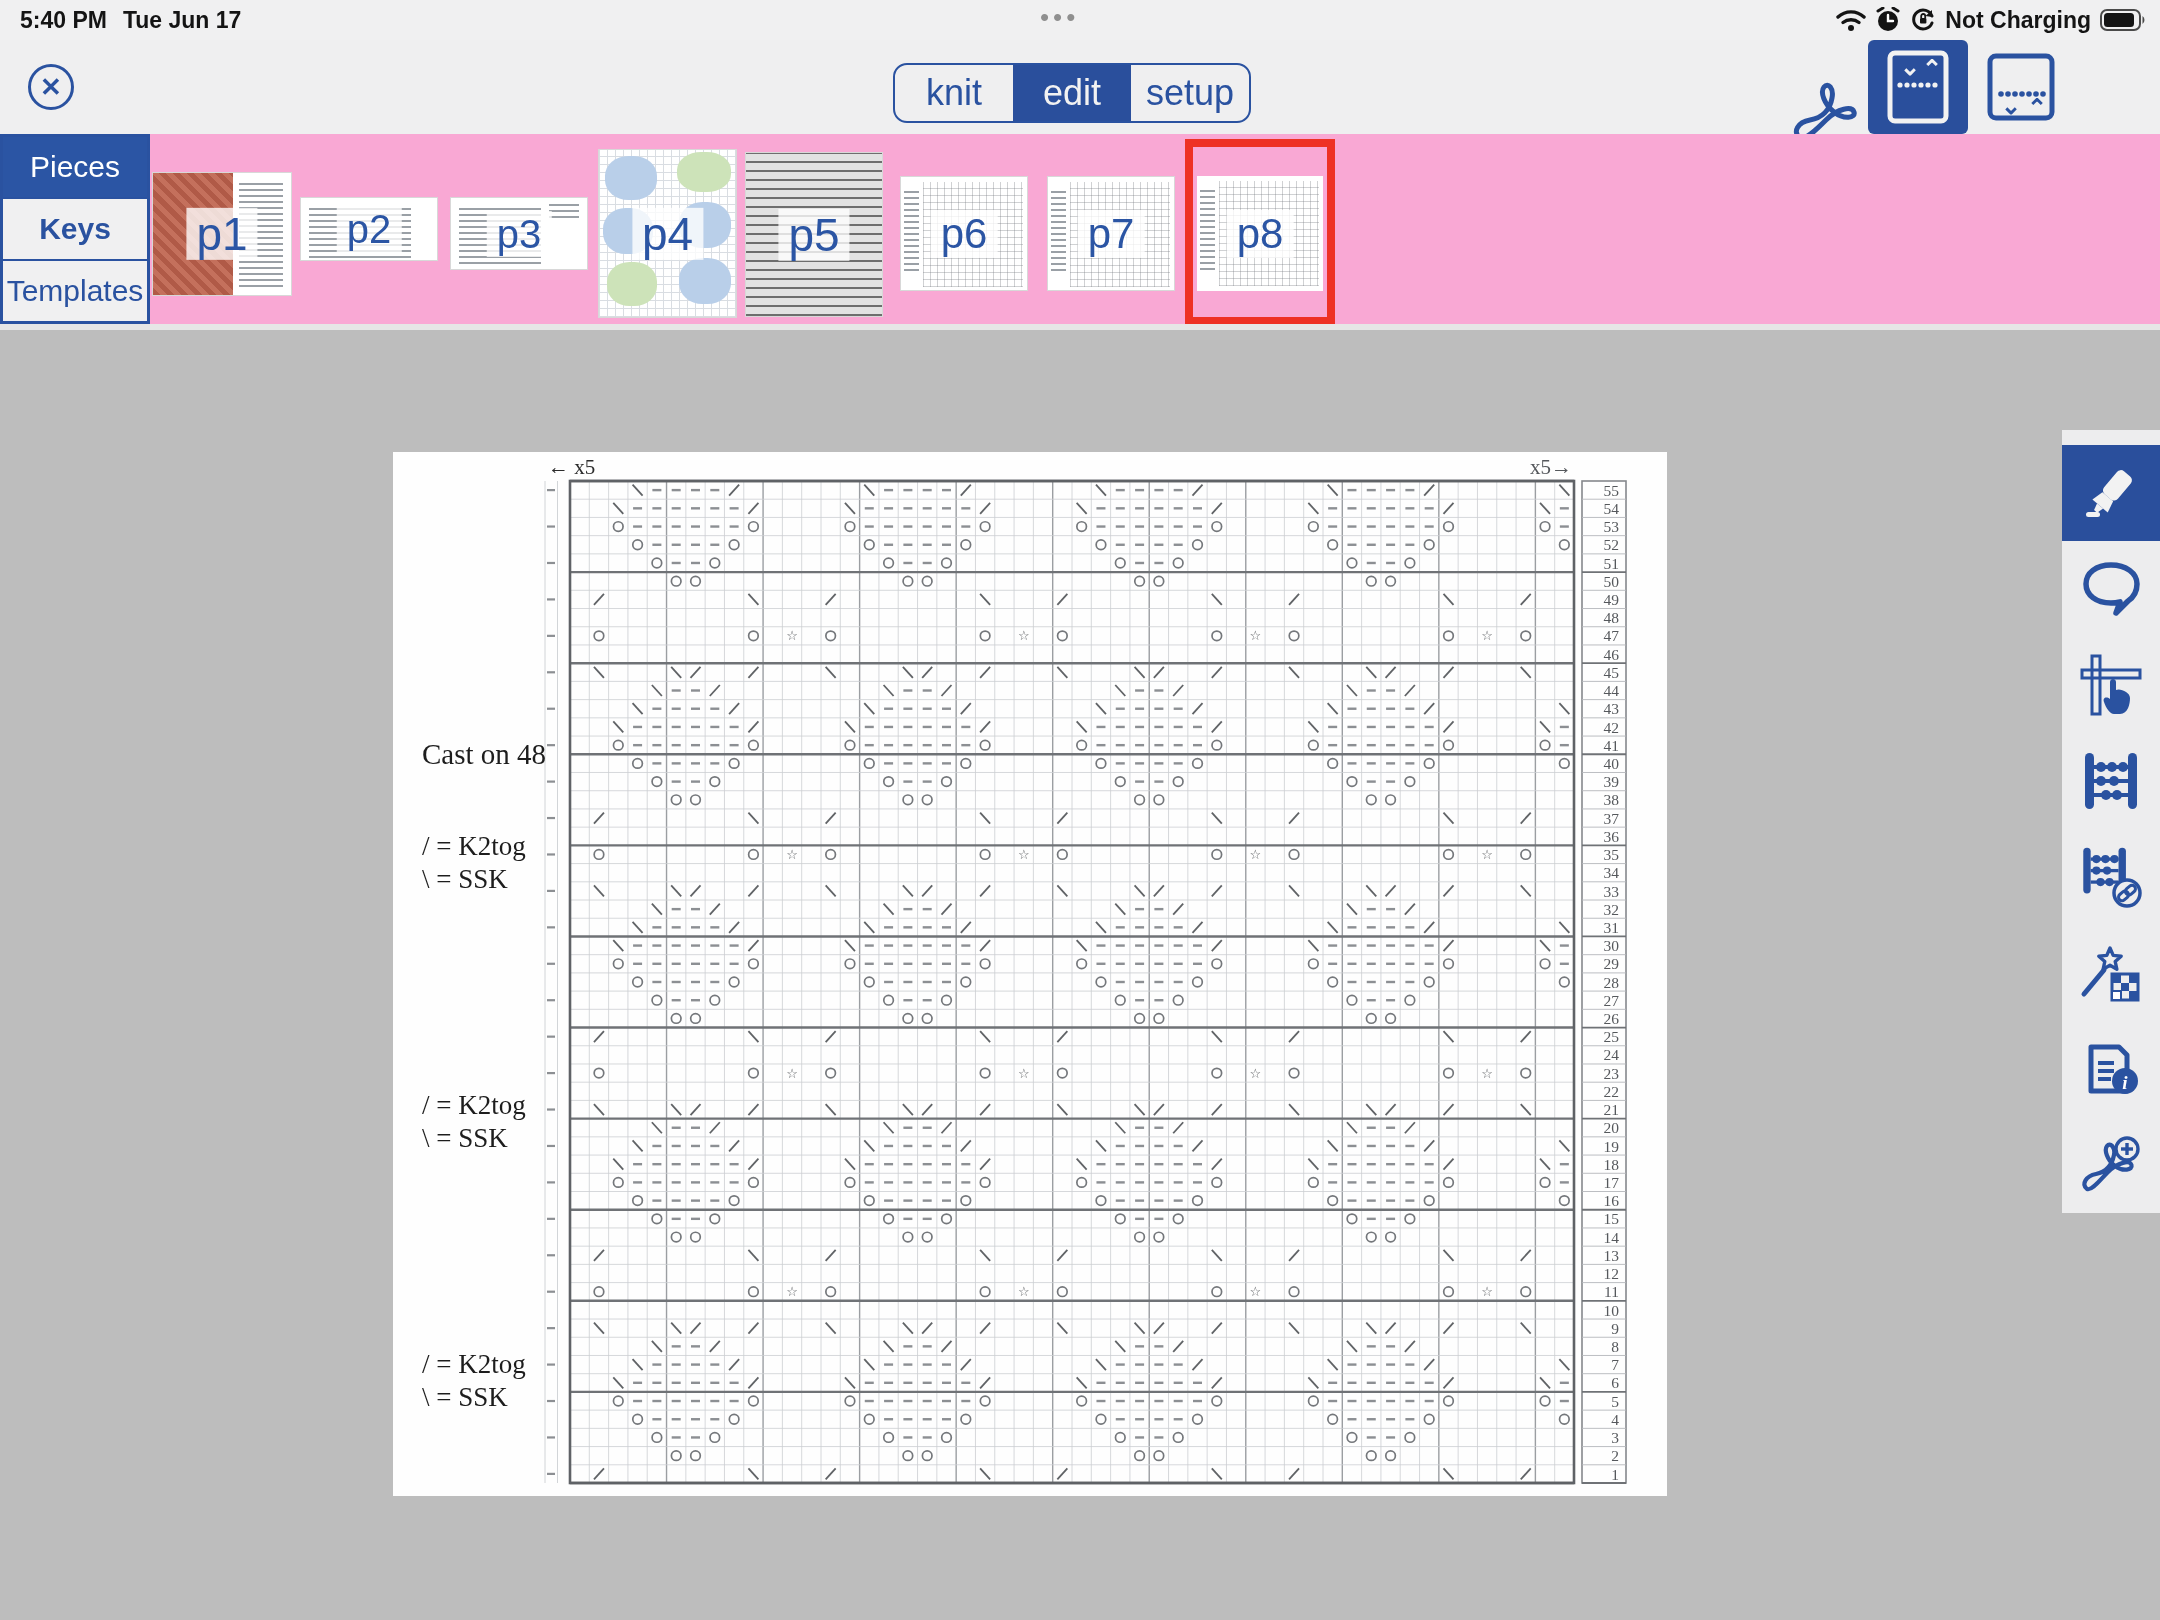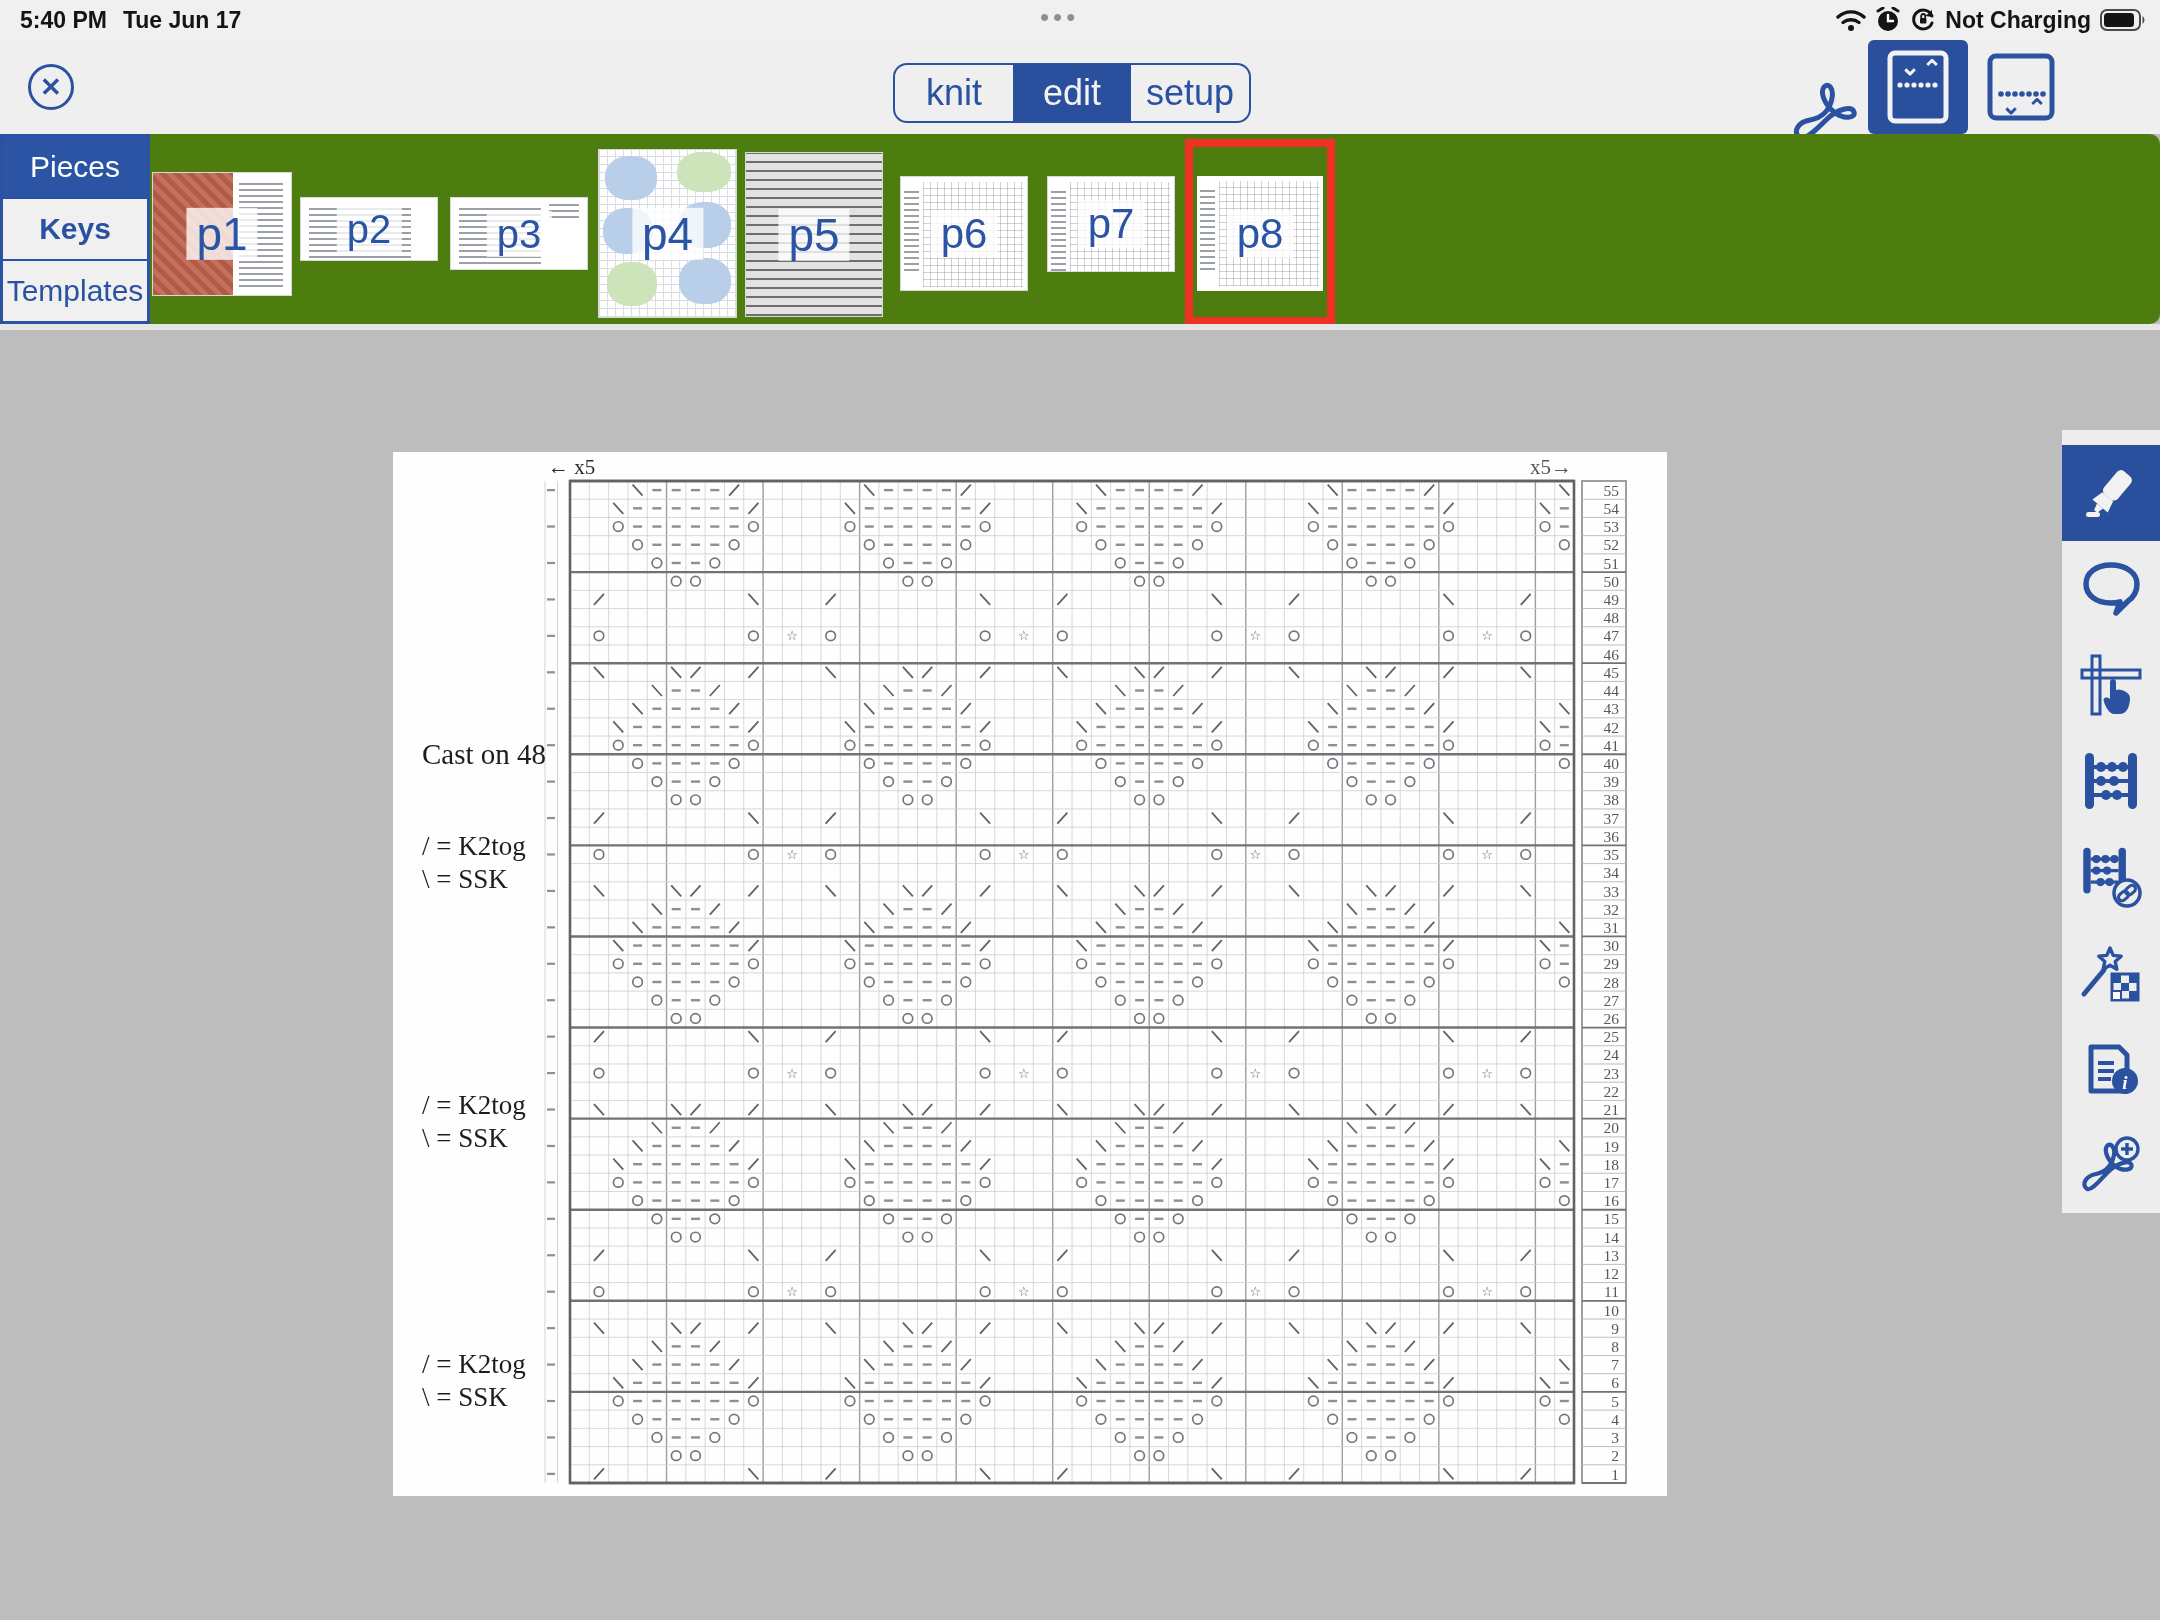"Pieces" #strip { background: #4d7c0f -> #f9a8d4; border-radius: 10px -> none }
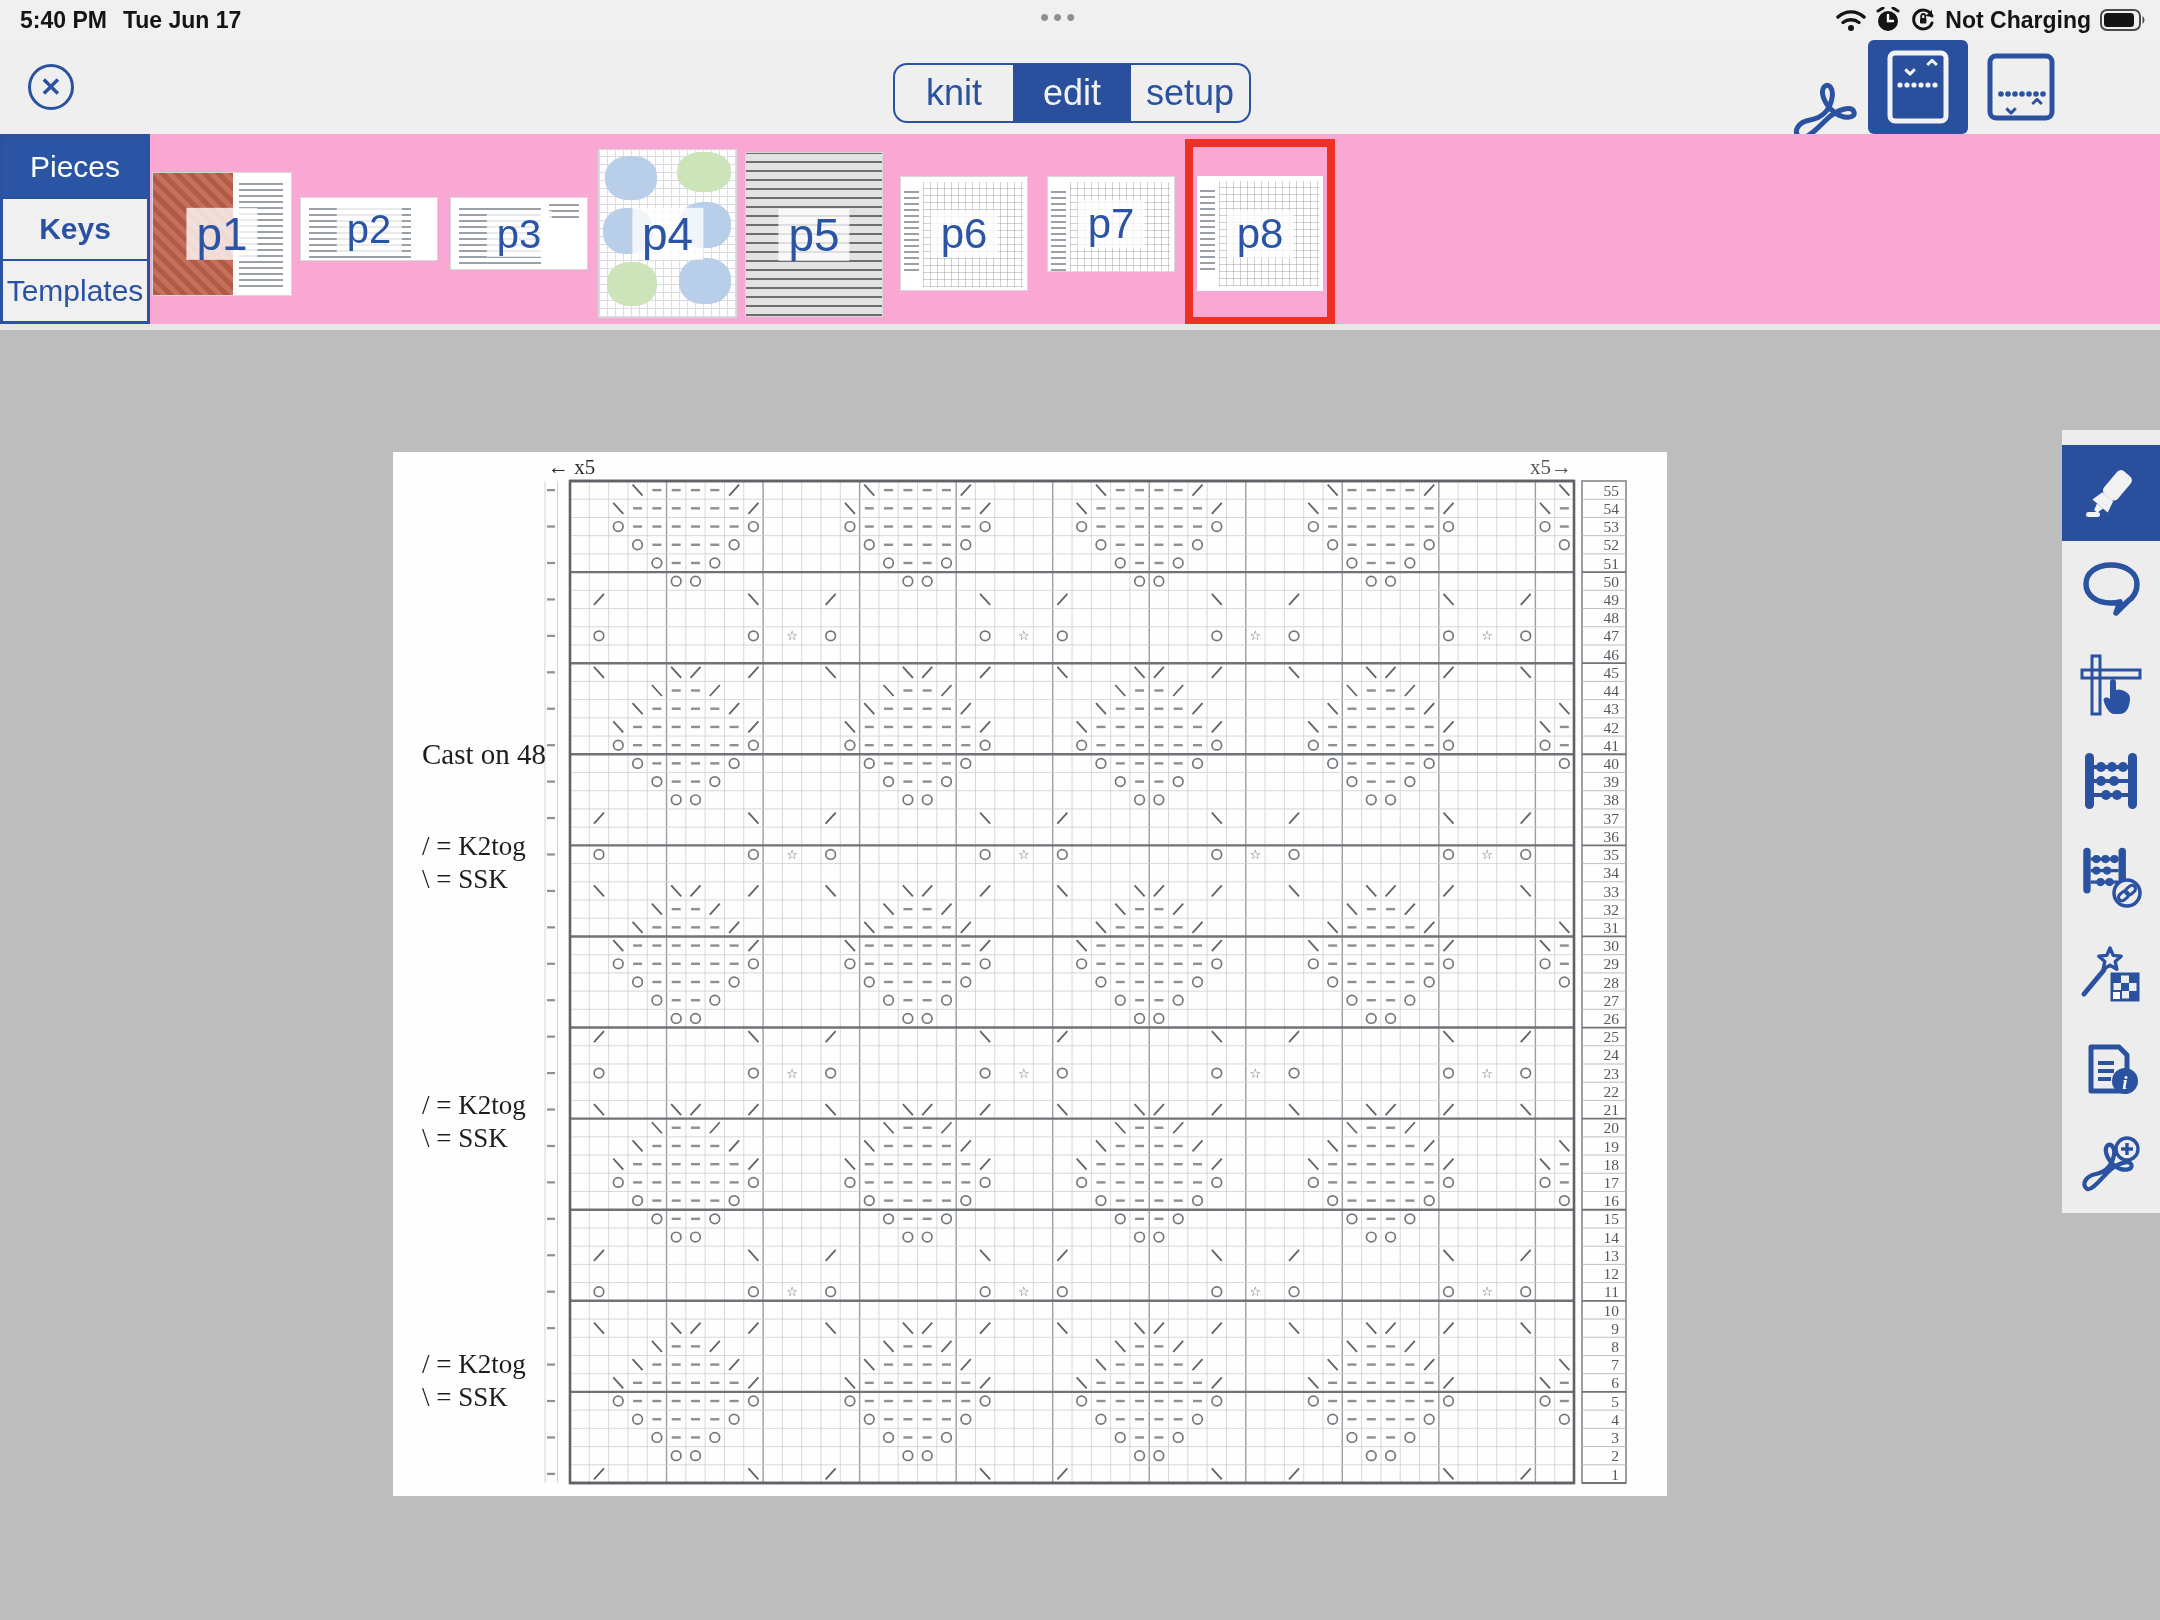"p7" div.thumb { height: 96px -> 115px }
